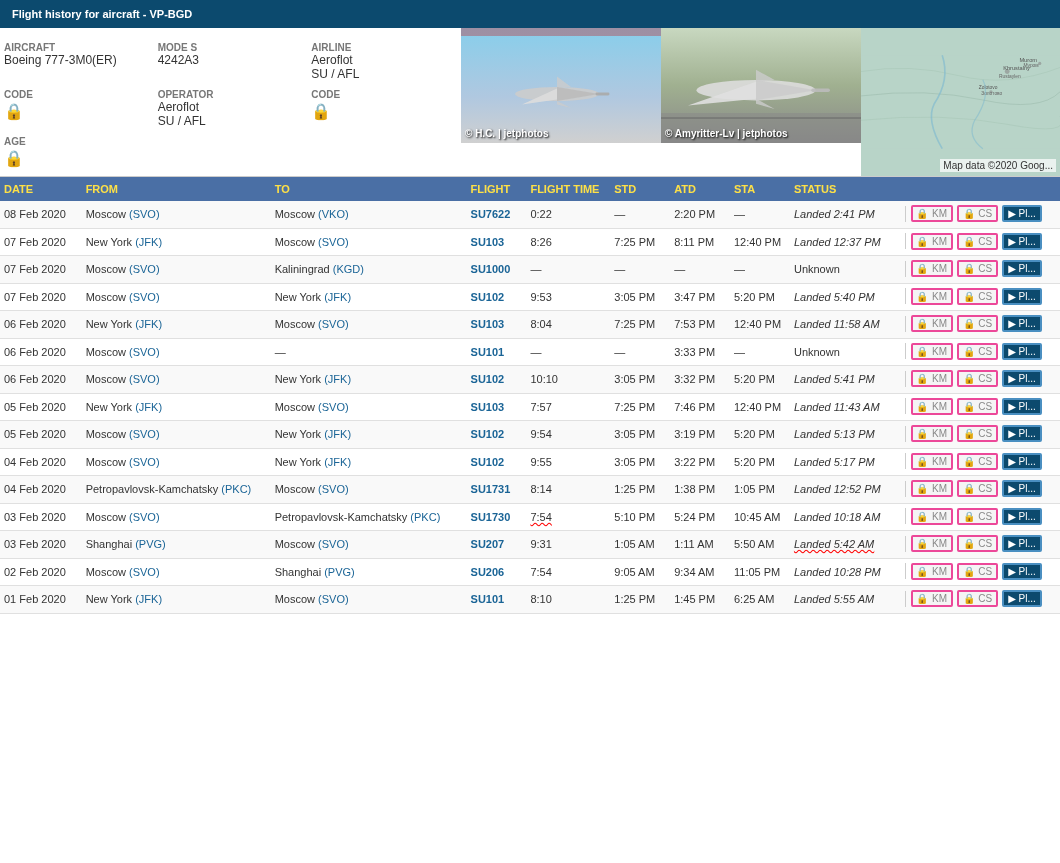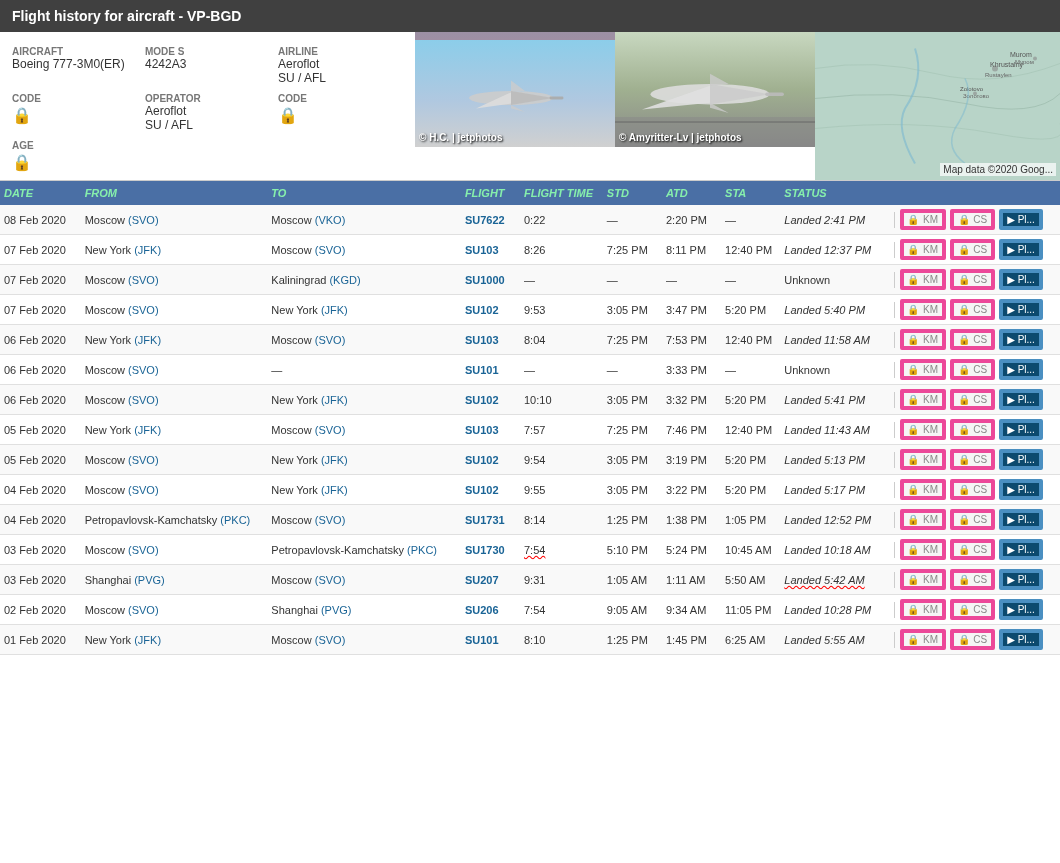"Flight history for aircraft -" .page-title { background: #404040 -> #0c4a6e; font-size: 14px -> 11px }
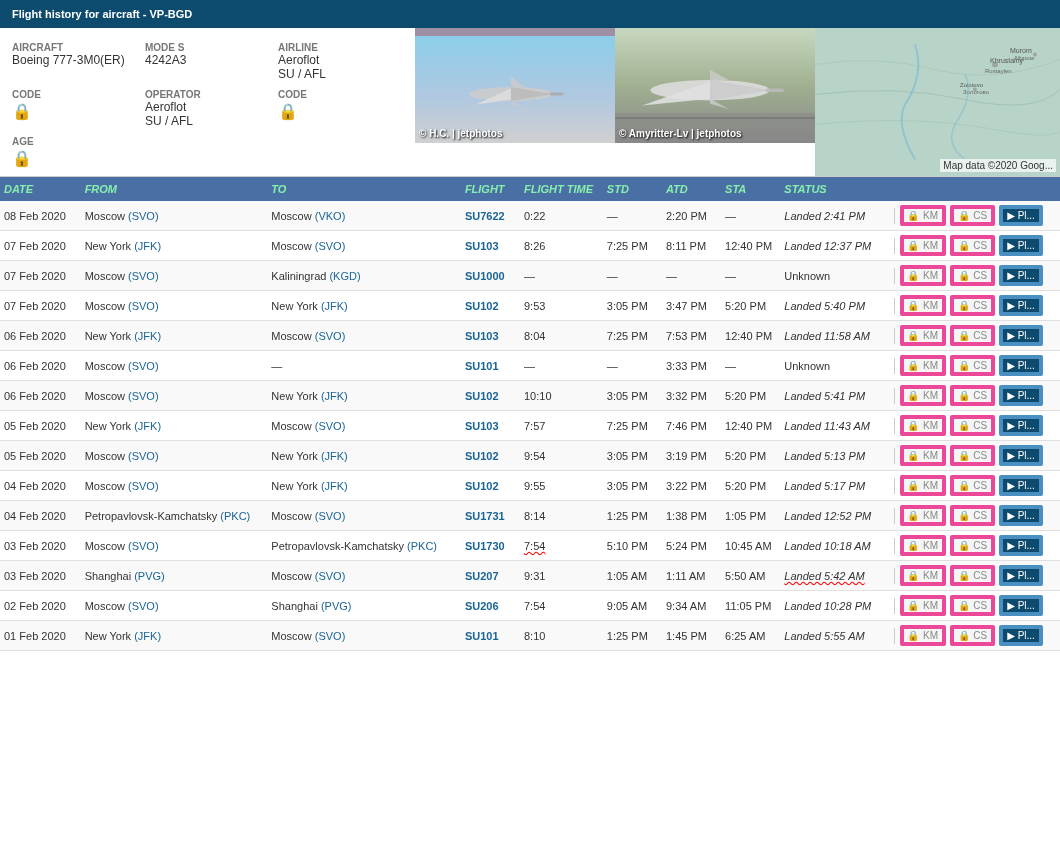"AIRCRAFT" .aircraft-info { padding: 8px 12px -> 8px 4px; width: 415px -> 461px }
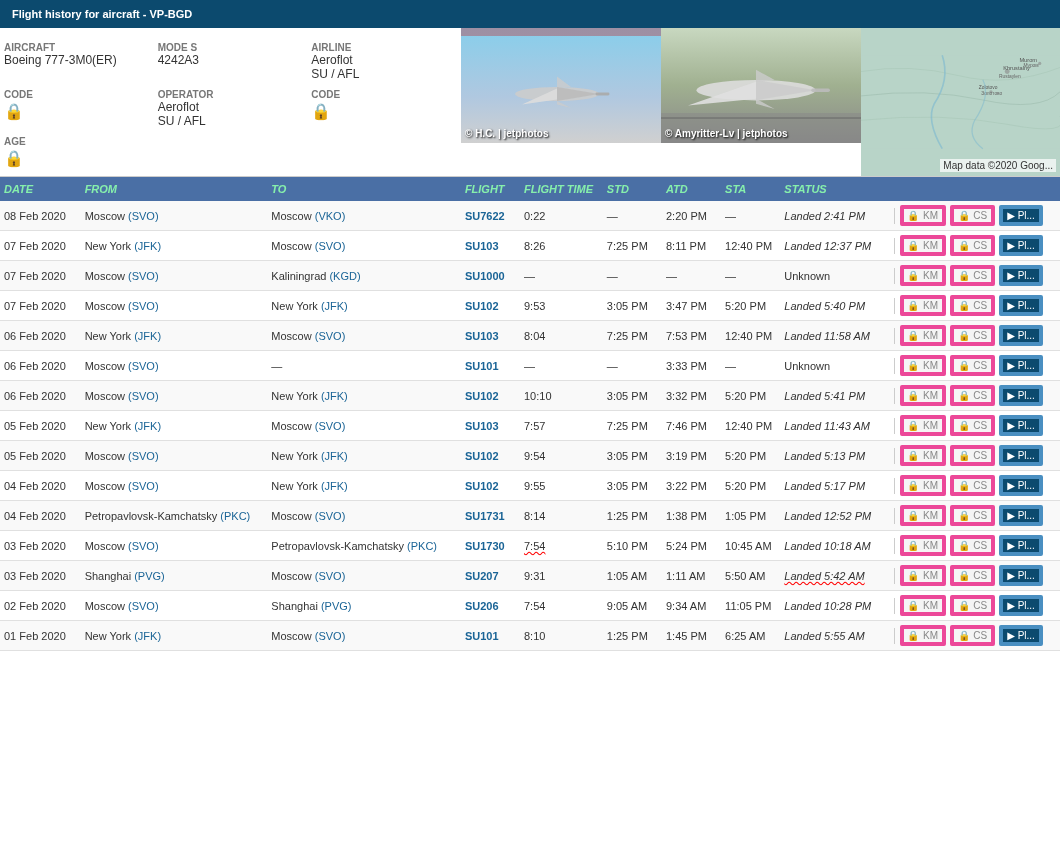"DATE" .table-header-row { color: #86efac -> #fde047; font-style: italic -> none }
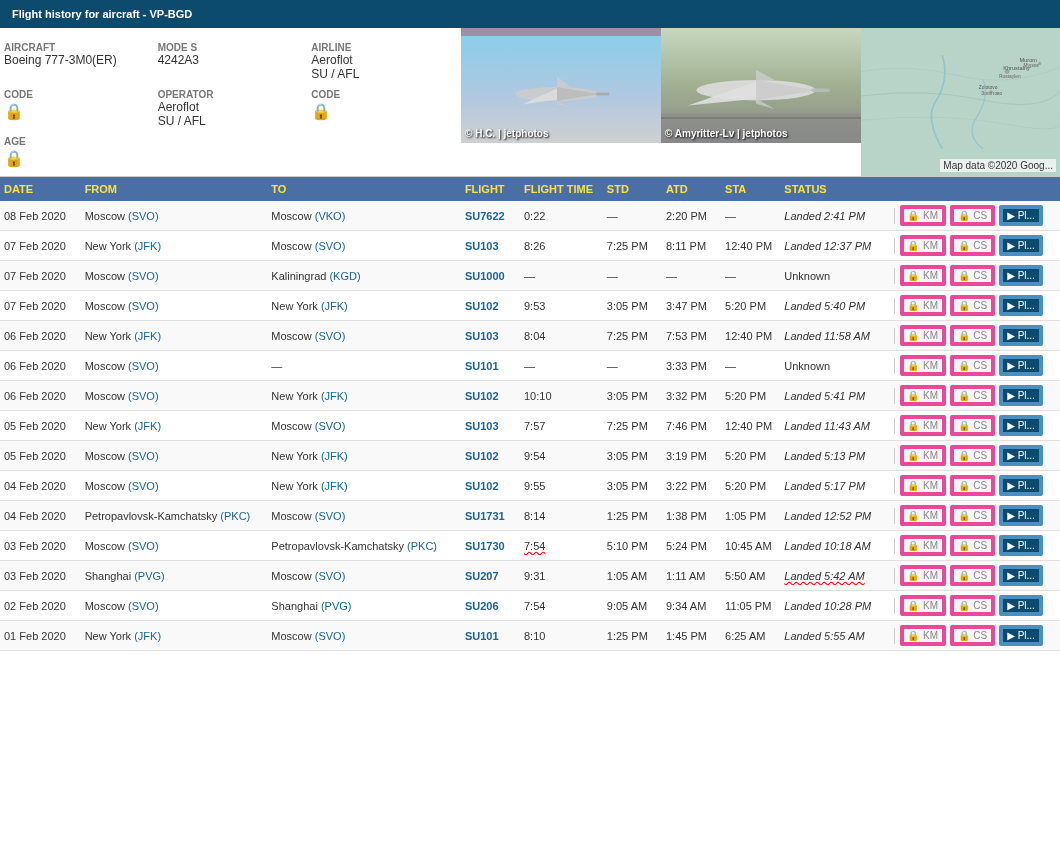"🔒 KM" .btn-sm { border: 4px solid #ec4899 -> 2px solid #ec4899 }
